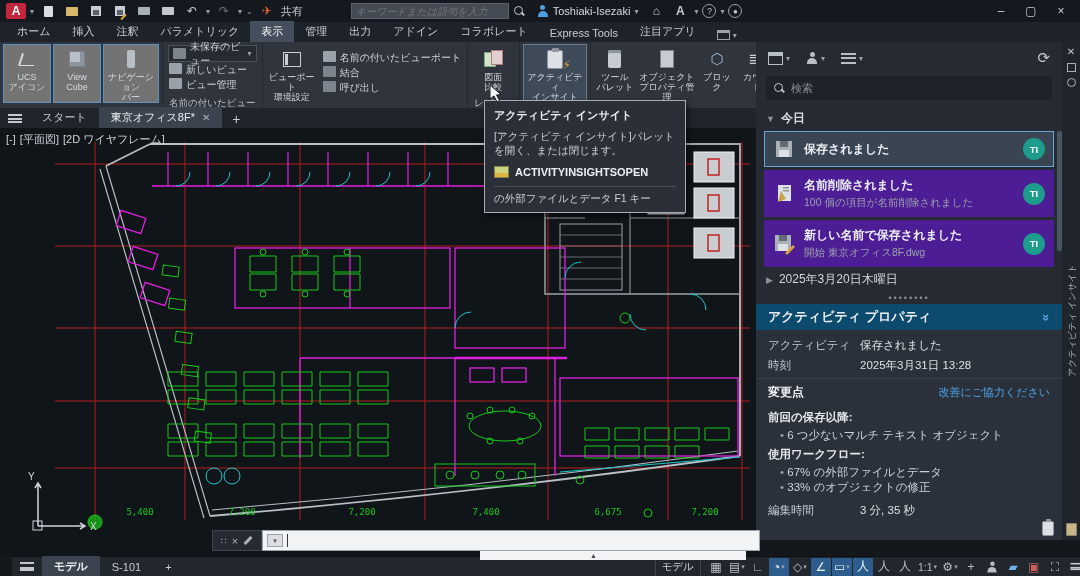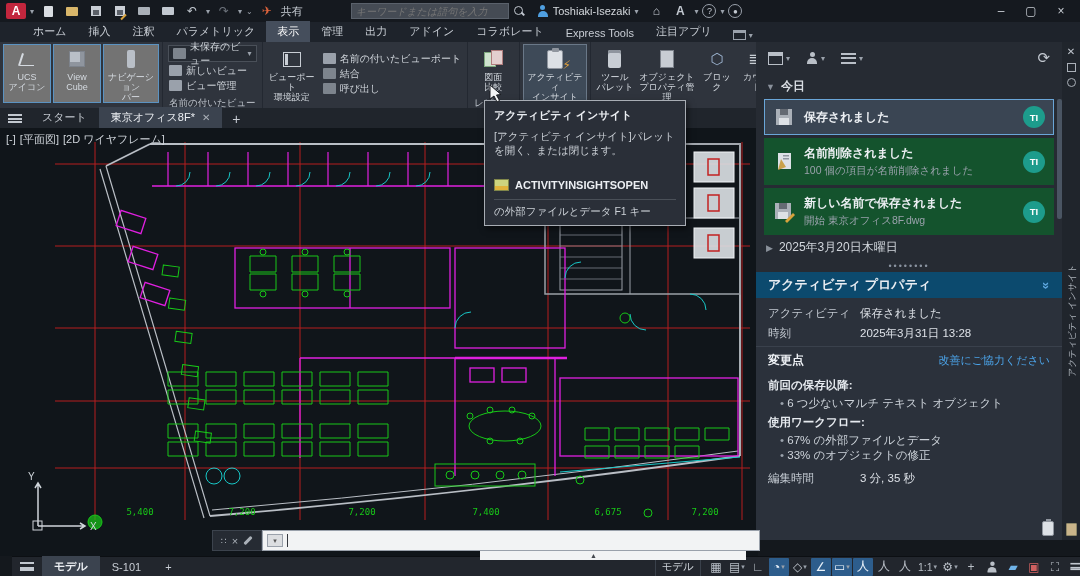"ホーム" .tabrow { padding-left: 22px -> 6px }
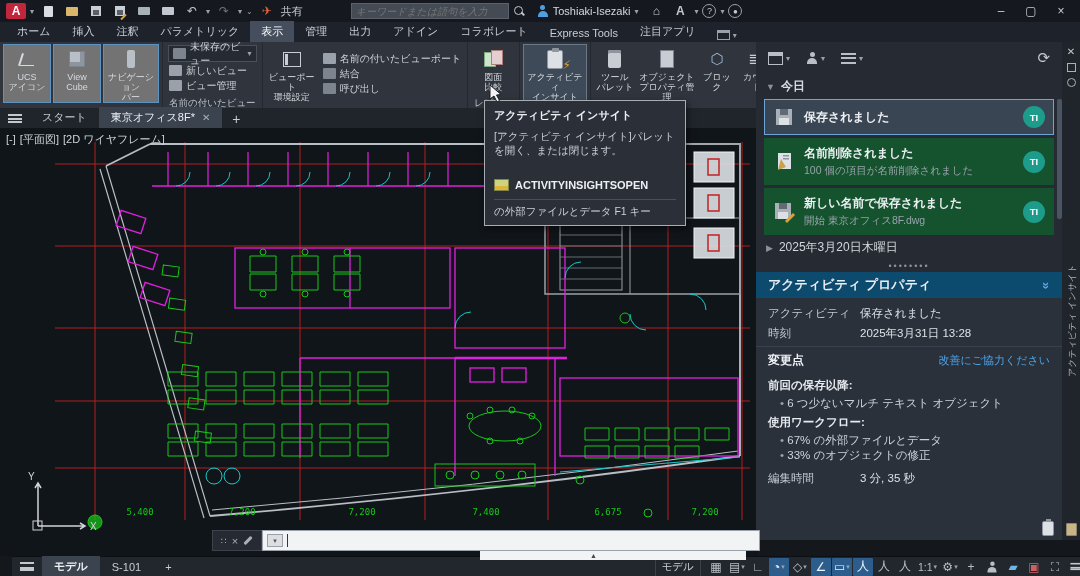"名前の付いたビューポート" .srow { align-items: center -> none }
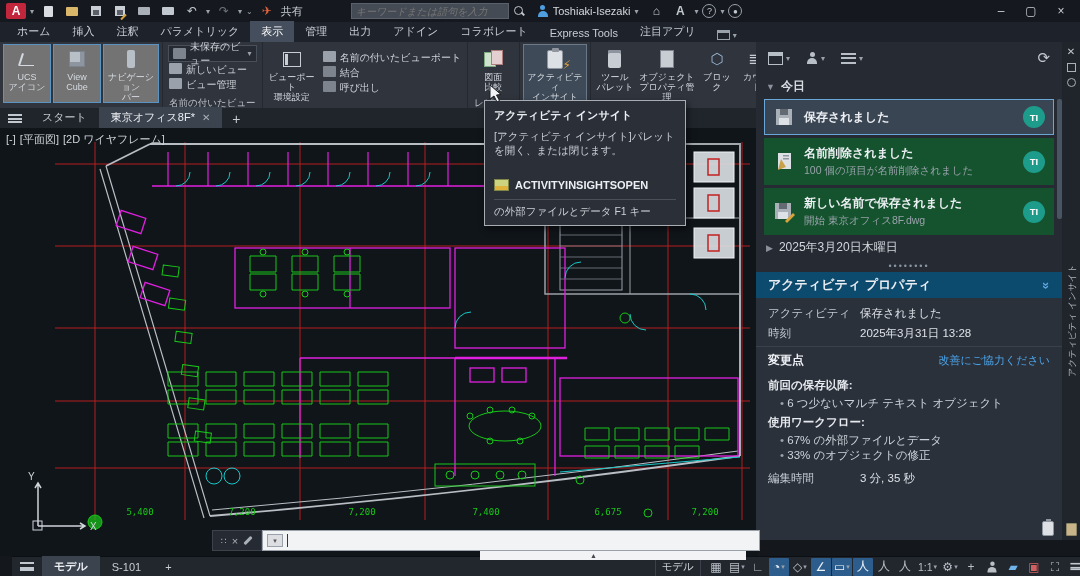"検索" div.pal-search { html: none -> <div> <span></span> <span>検索</span> </div> }
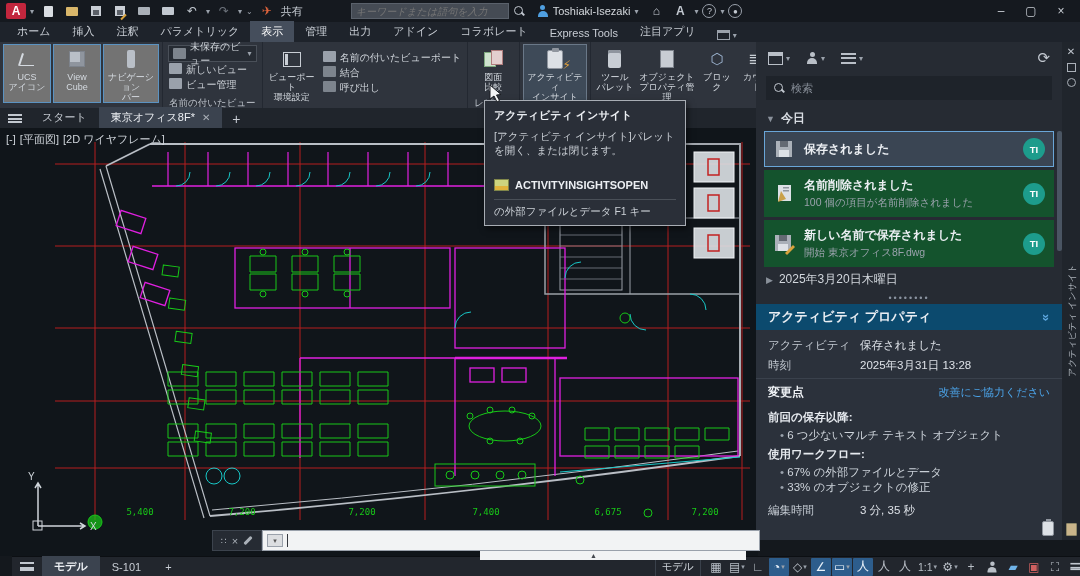"[アクティビティ インサイト]パレットを開く、または閉じます。" .tt-body { margin-bottom: 22px -> 9px }
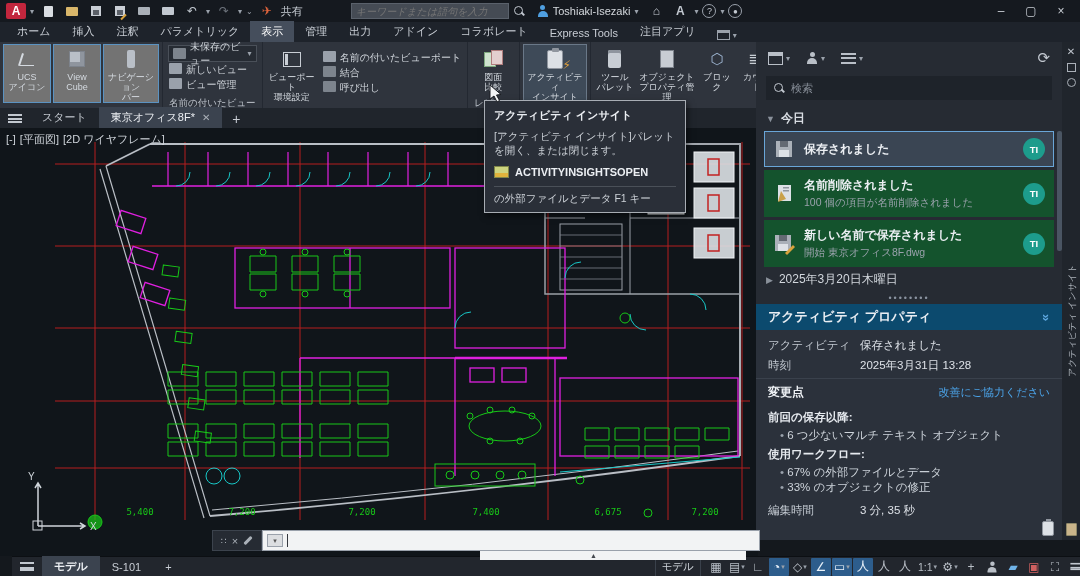"名前削除されました" .aitem { background: #14532d -> #4c1d95 }
